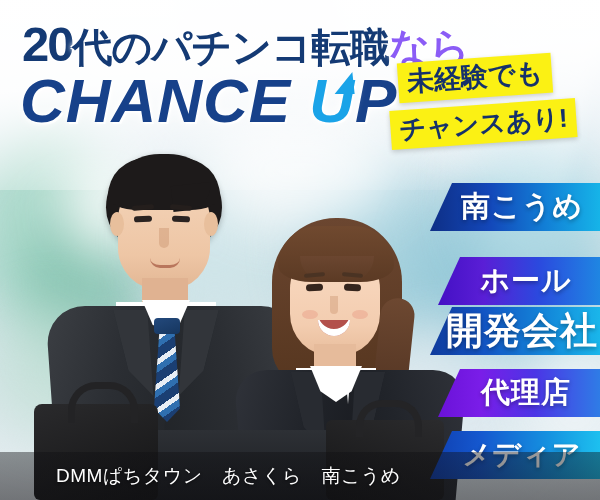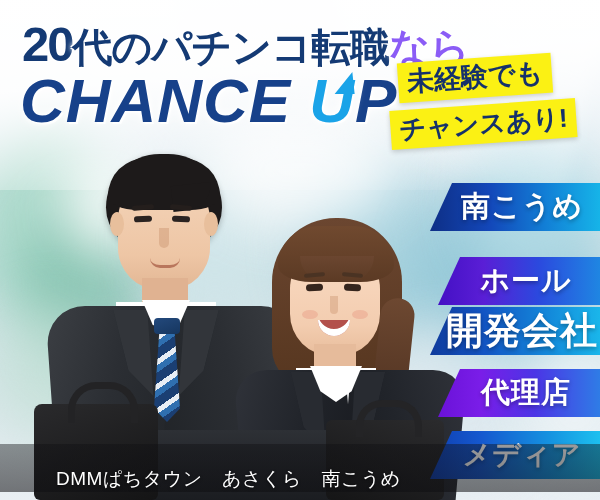"DMMぱちタウン あさくら 南こうめ" .caption { align-items: flex-end -> center; bottom: 8px -> 0 }
